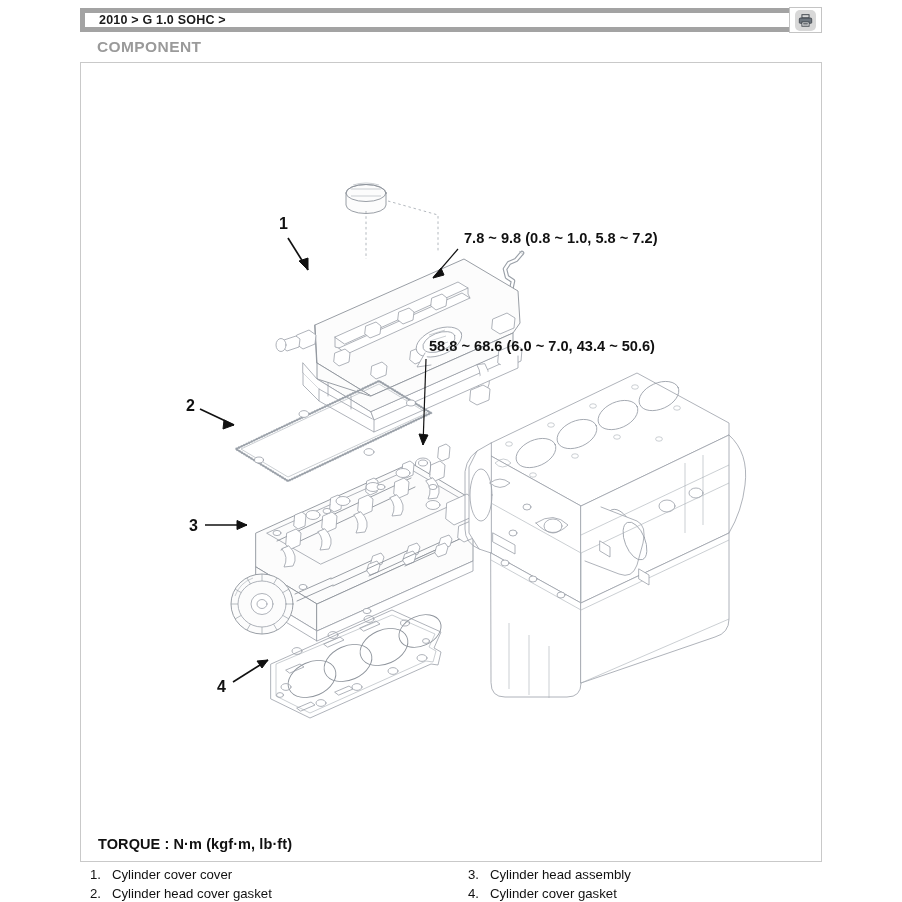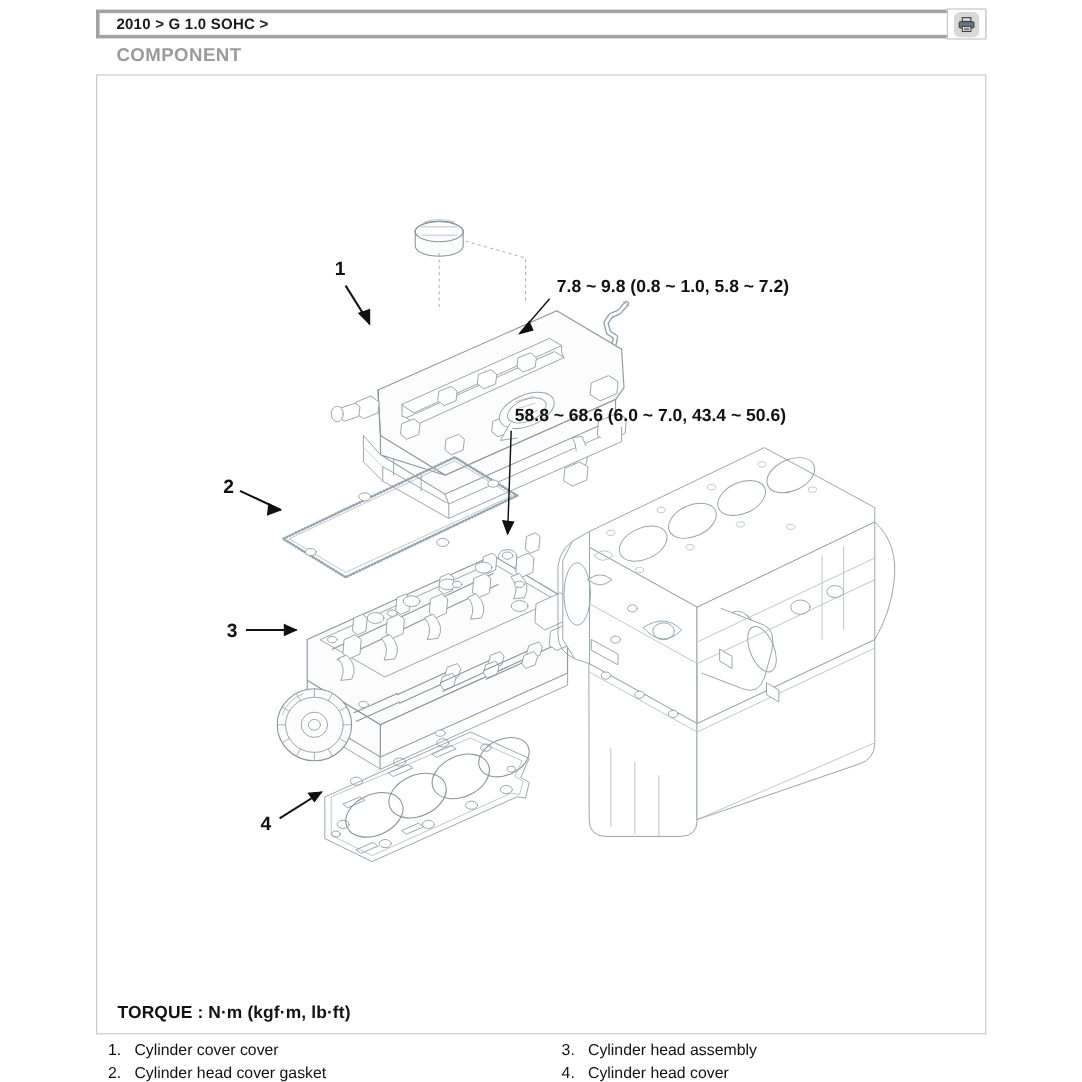"2010 > G 1.0 SOHC" #breadcrumb-bar { border: 3px solid #a3a3a3 -> 5px solid #a3a3a3 }
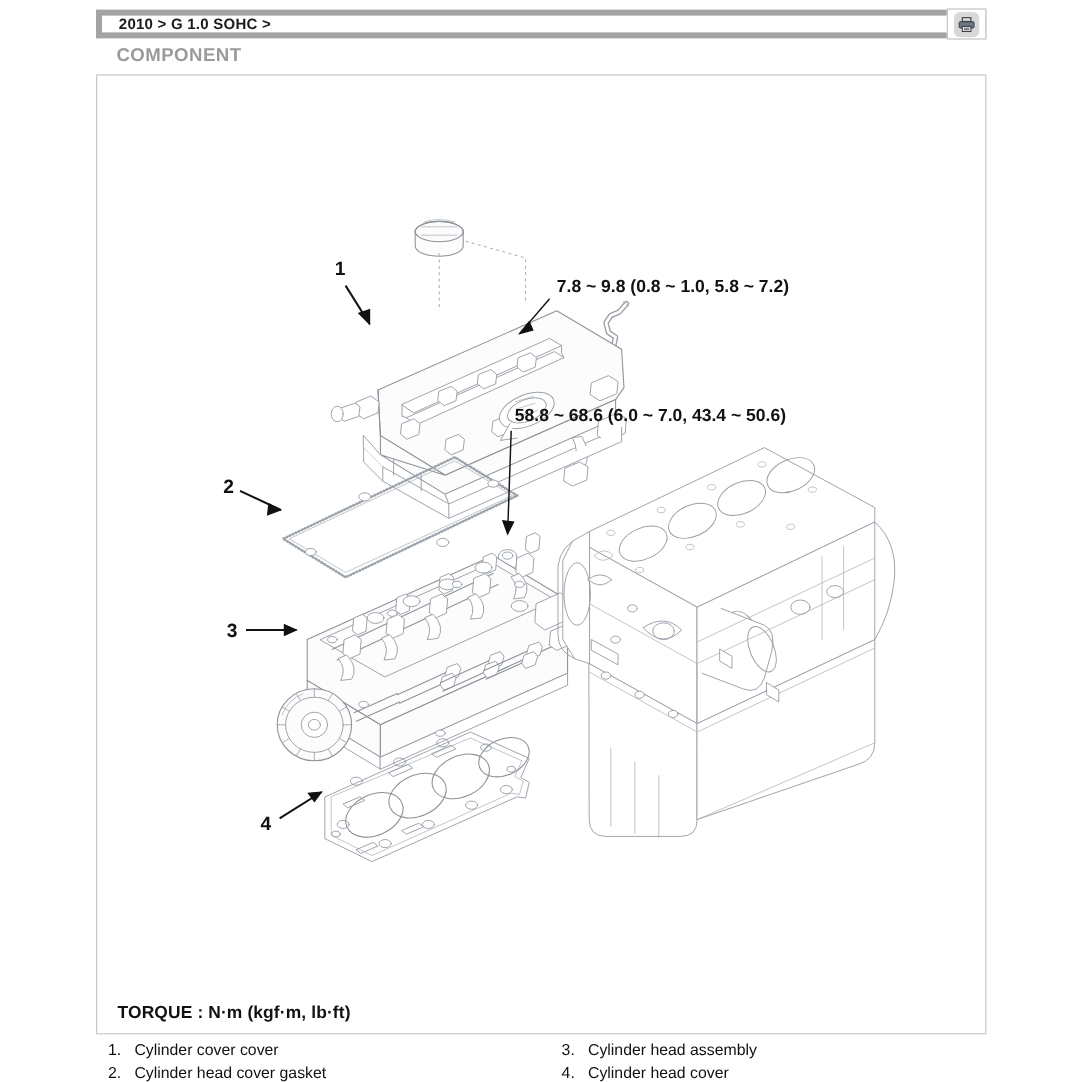"Cylinder head cover" span { text: head cover -> cover gasket }
